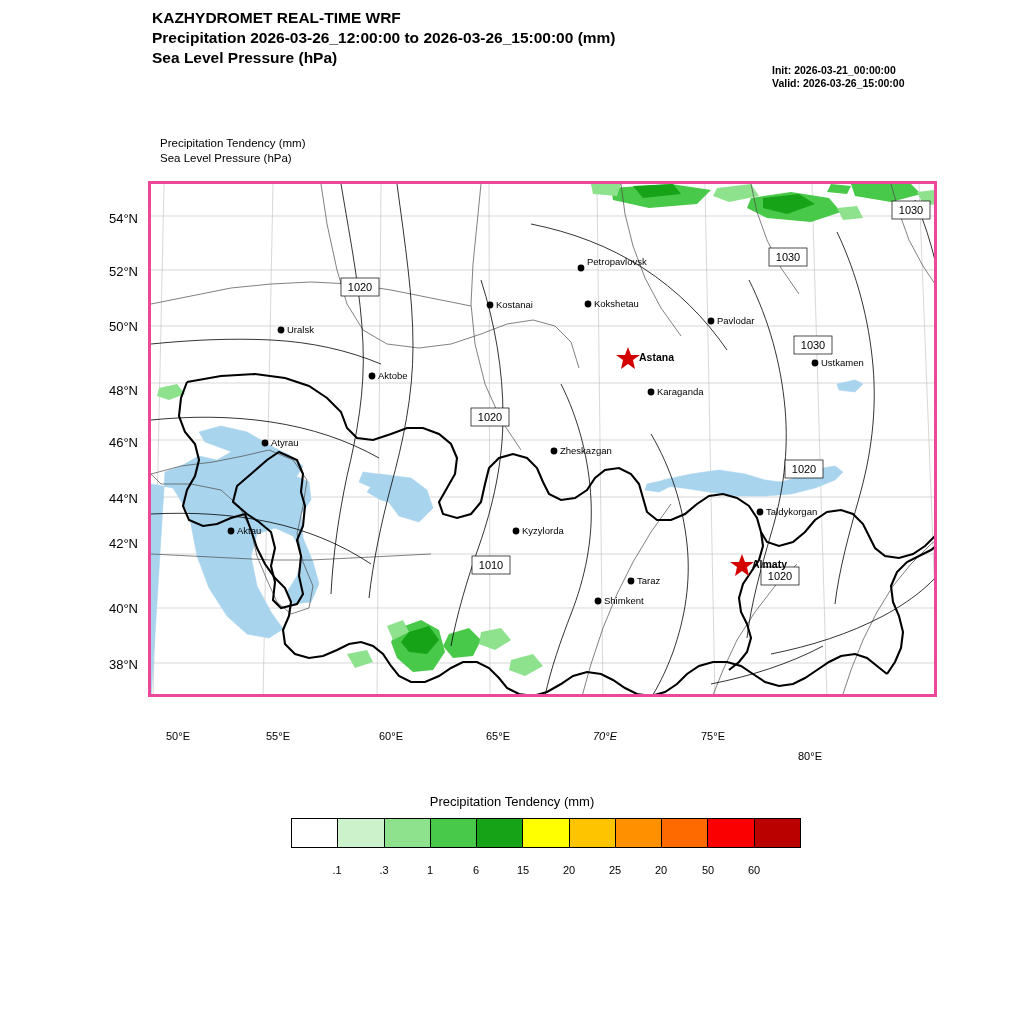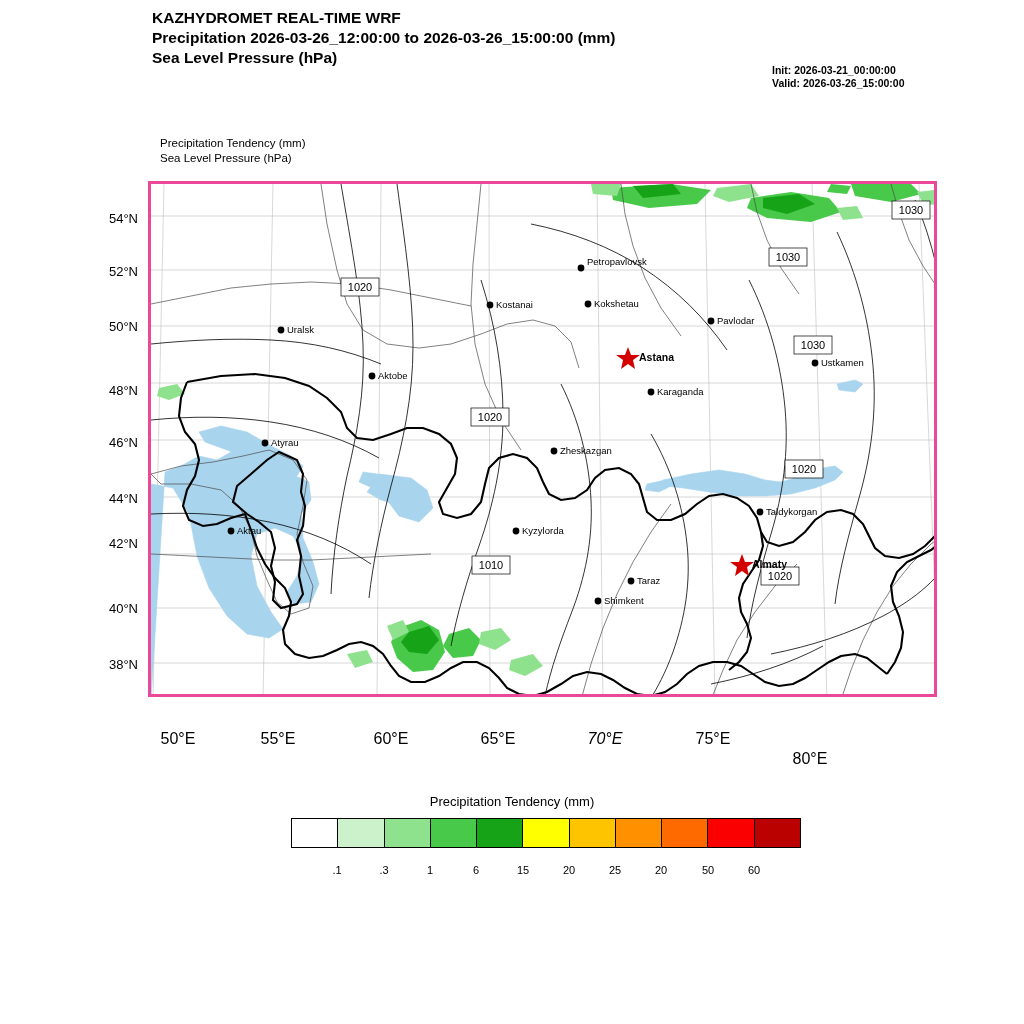"50°E" .xtick { font-size: 16px -> 11px }
